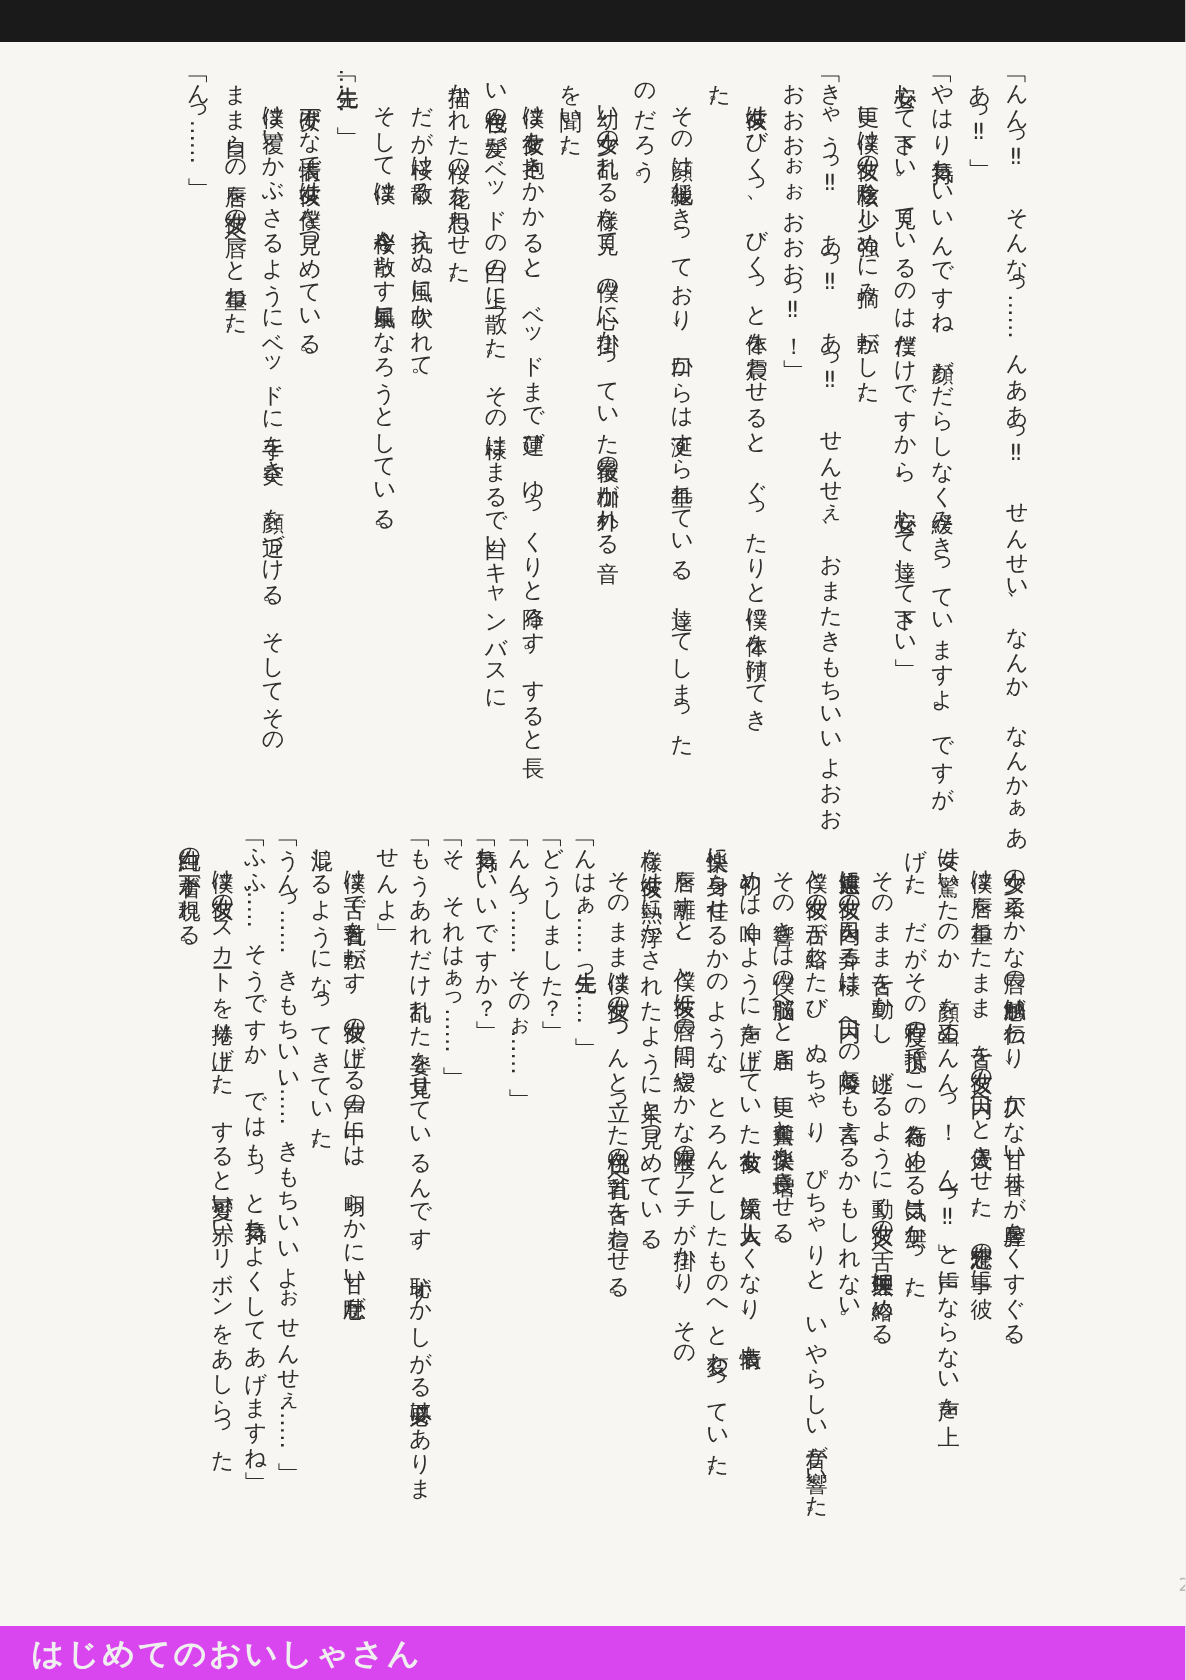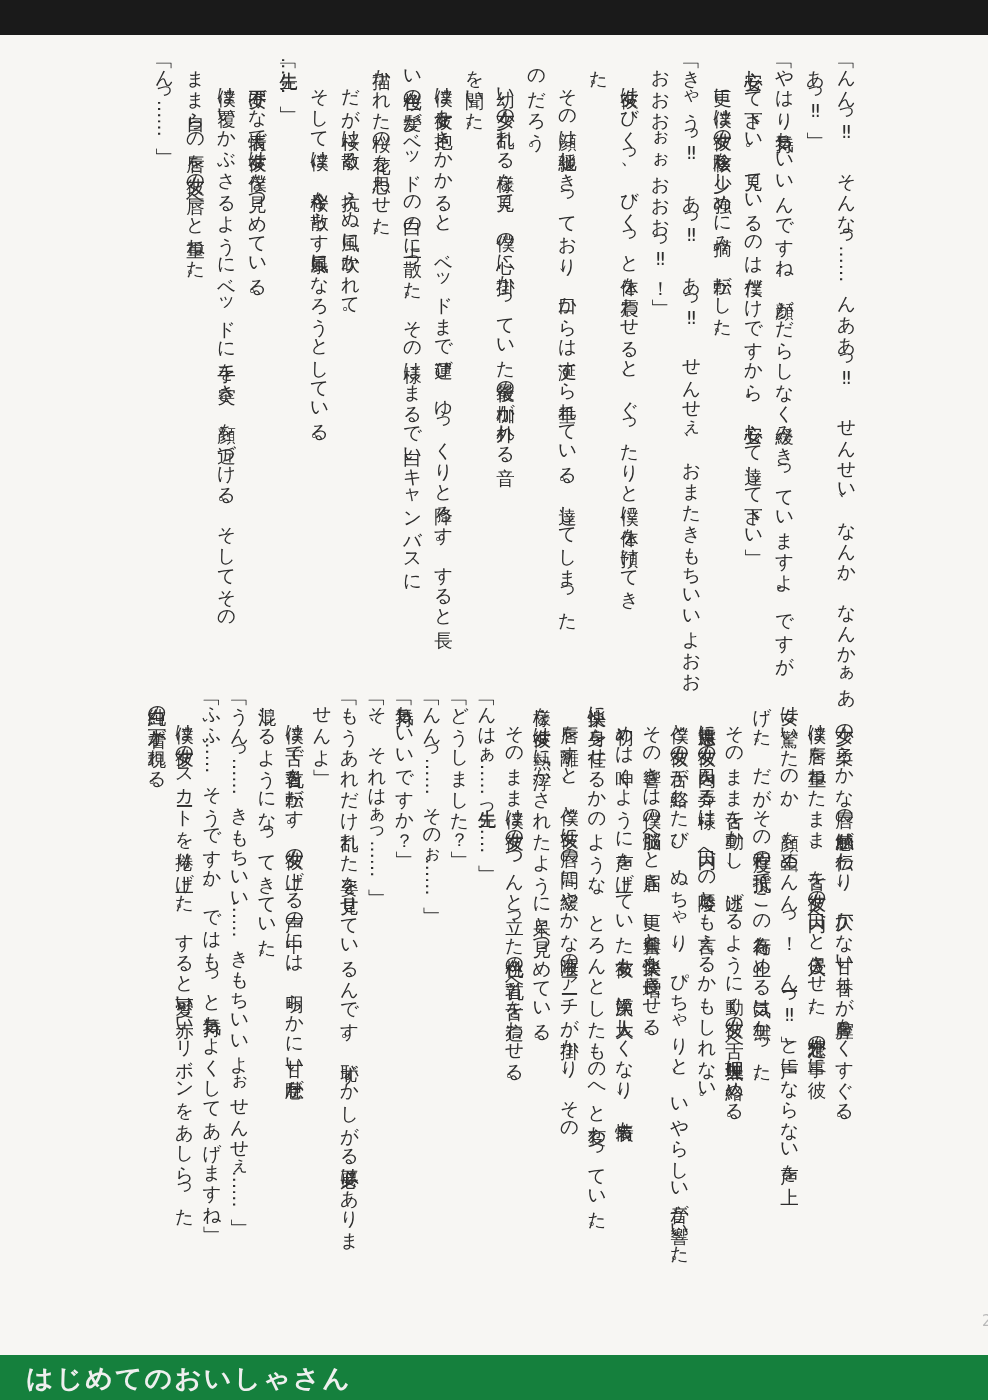"はじめてのおいしゃさん" .footer-bar { background: #15803d -> #d946ef }
